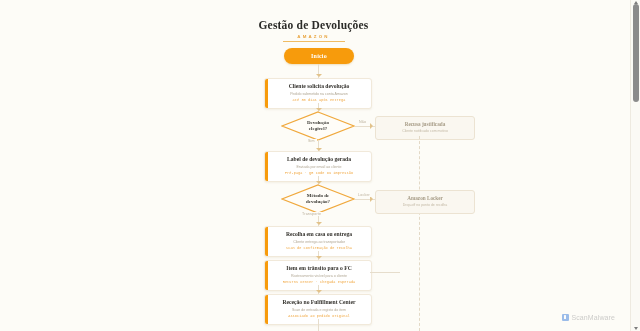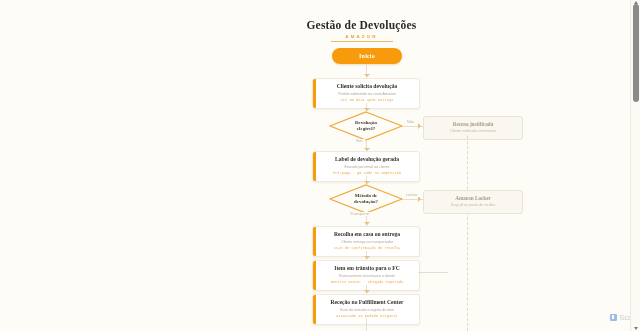"Gestão de Devoluções" .page { margin-left: 48px -> none }
